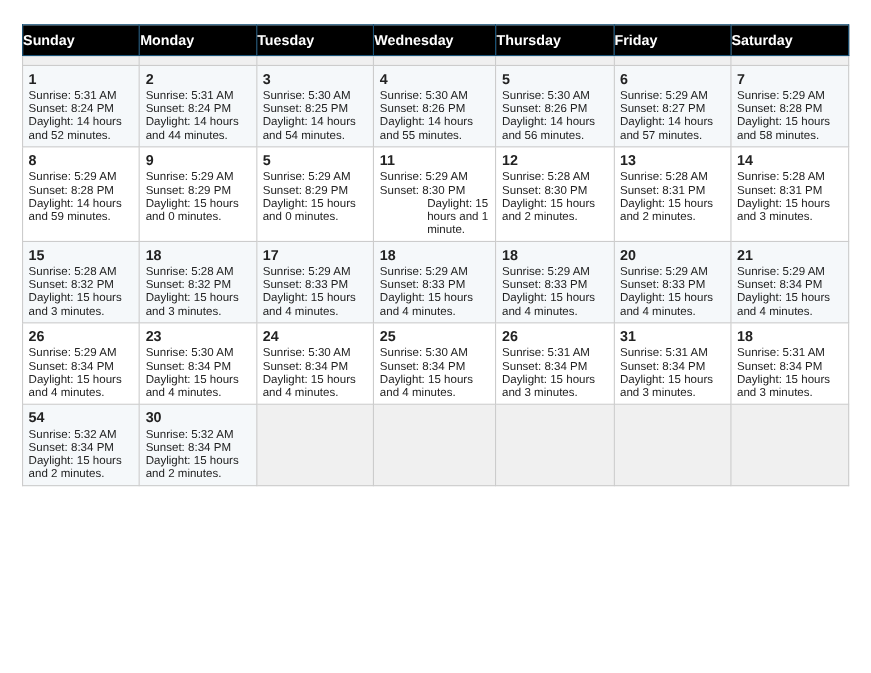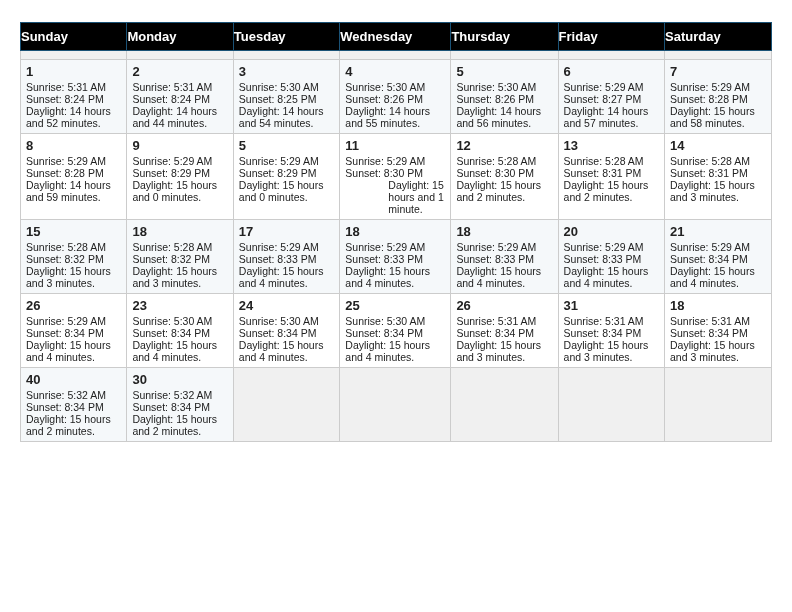"40" span.day-num { text: 40 -> 54 }
